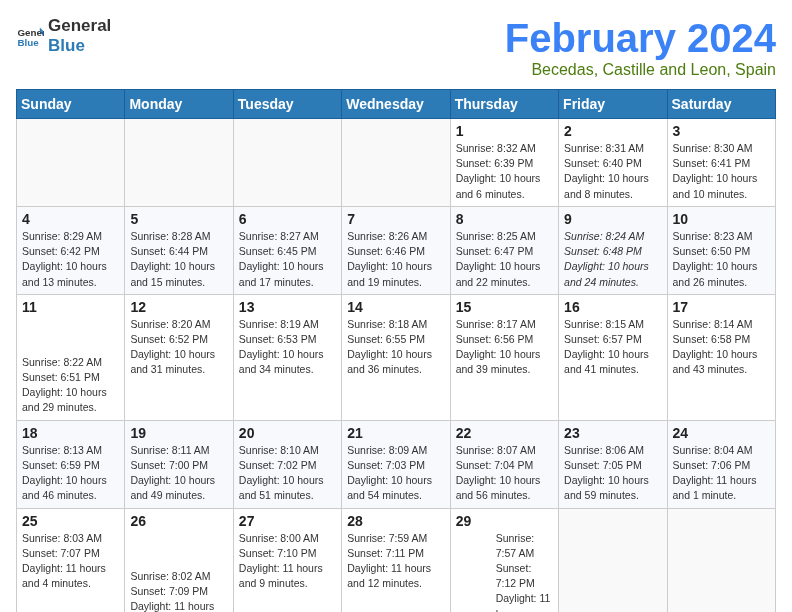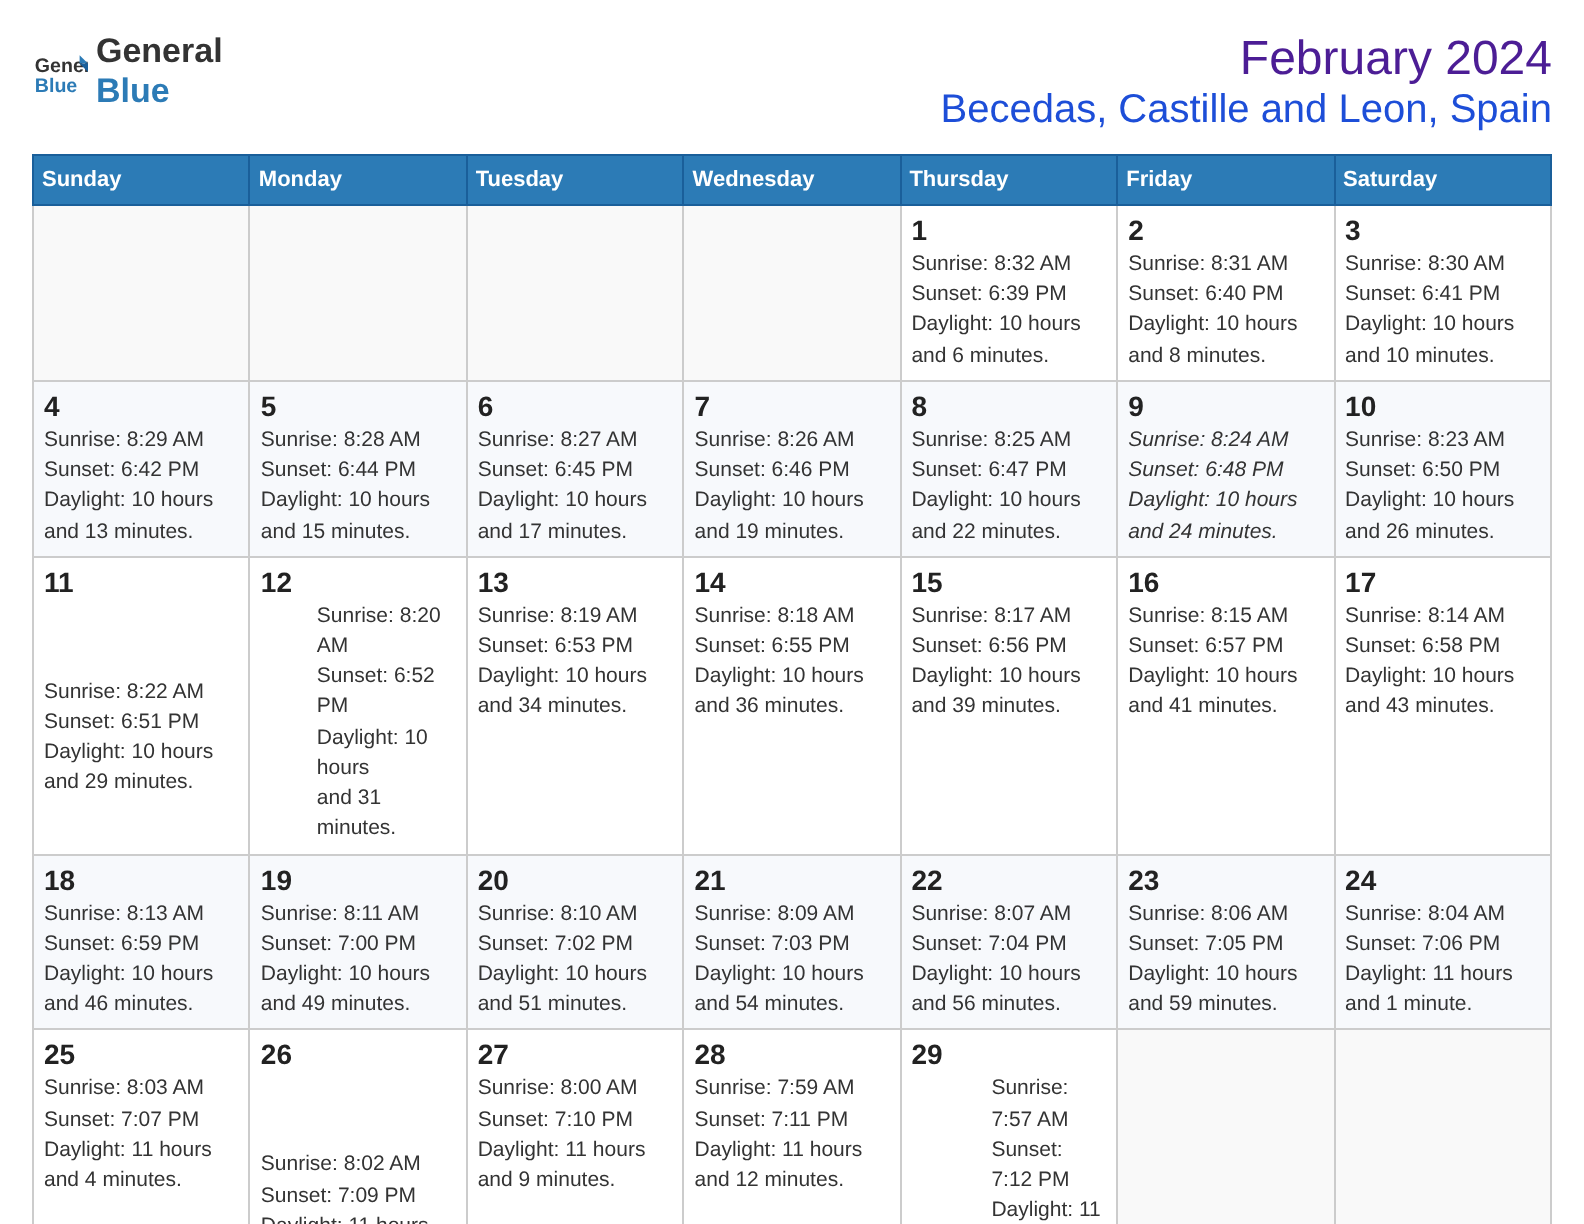"February 2024" .month-title { color: #4c1d95 -> #3b82f6; font-size: 24px -> 40px; font-weight: normal -> bold }
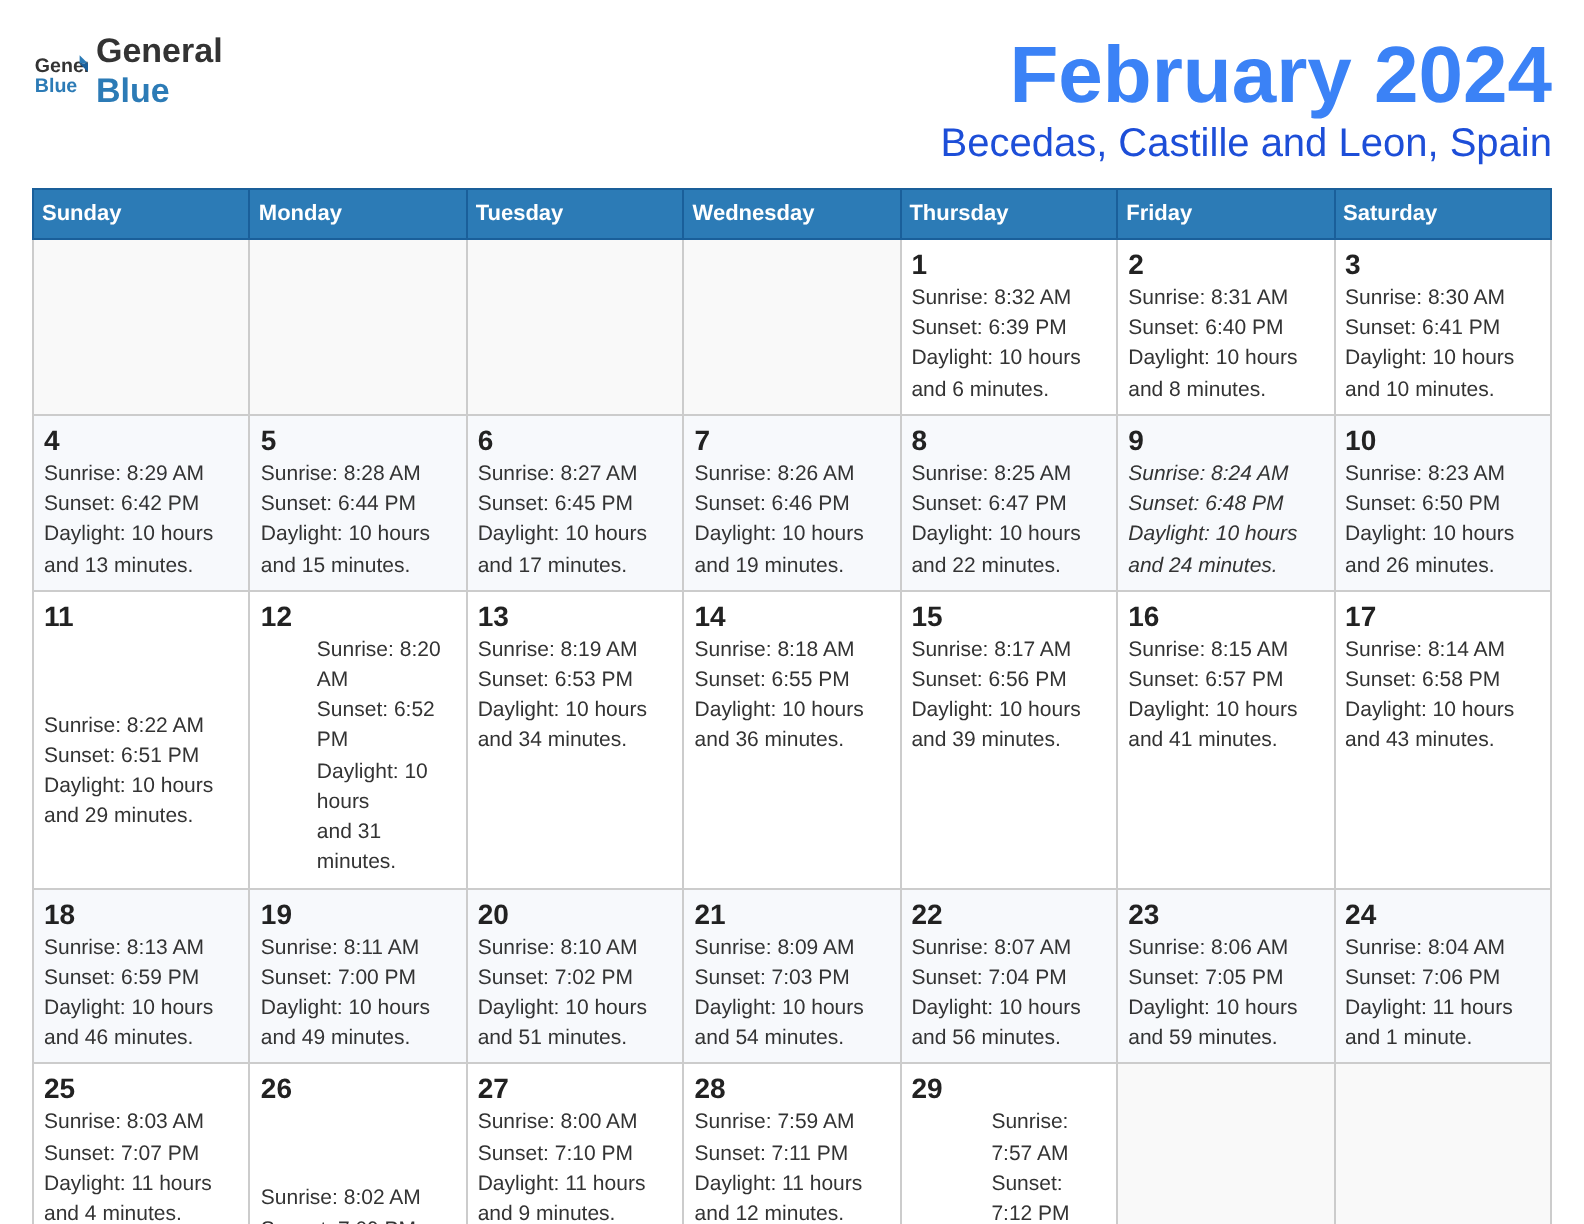"Becedas, Castille and Leon, Spain" .location-title { color: #1d4ed8 -> #4d7c0f; font-size: 20px -> 16px }
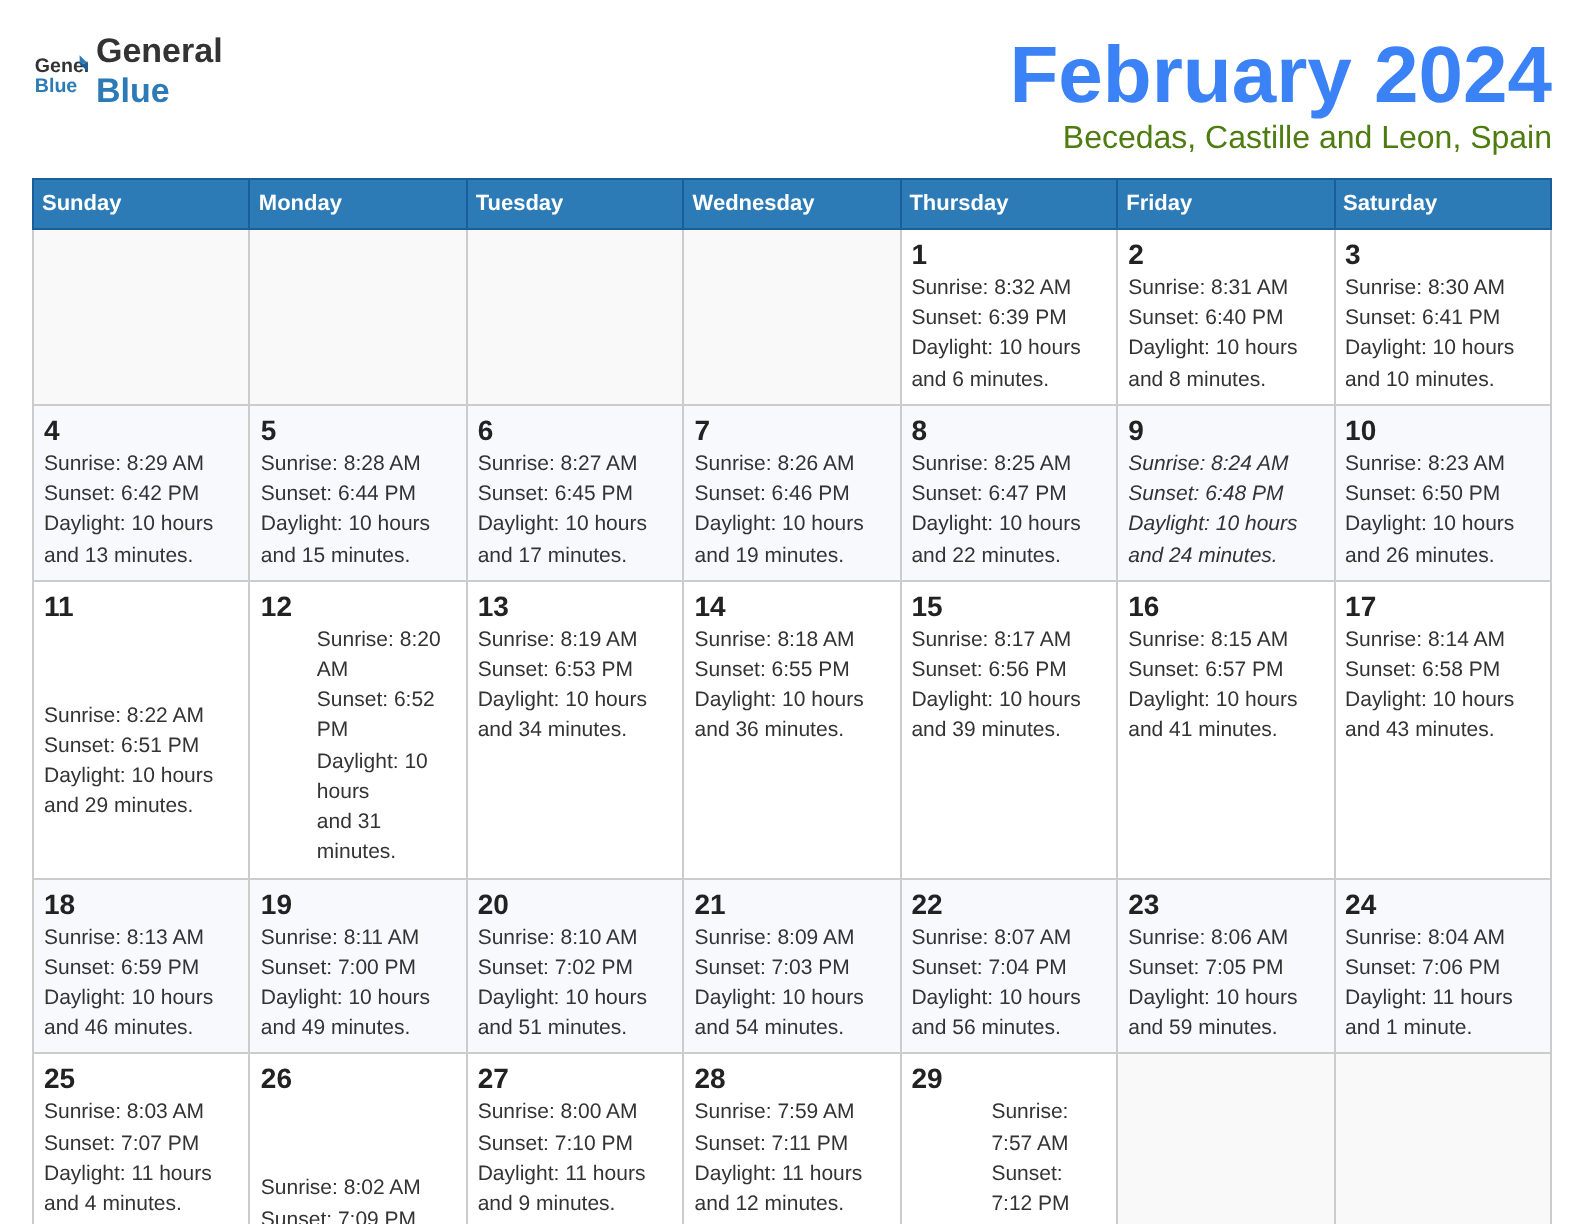"Sunday" .calendar th { font-size: 11px -> 14px }
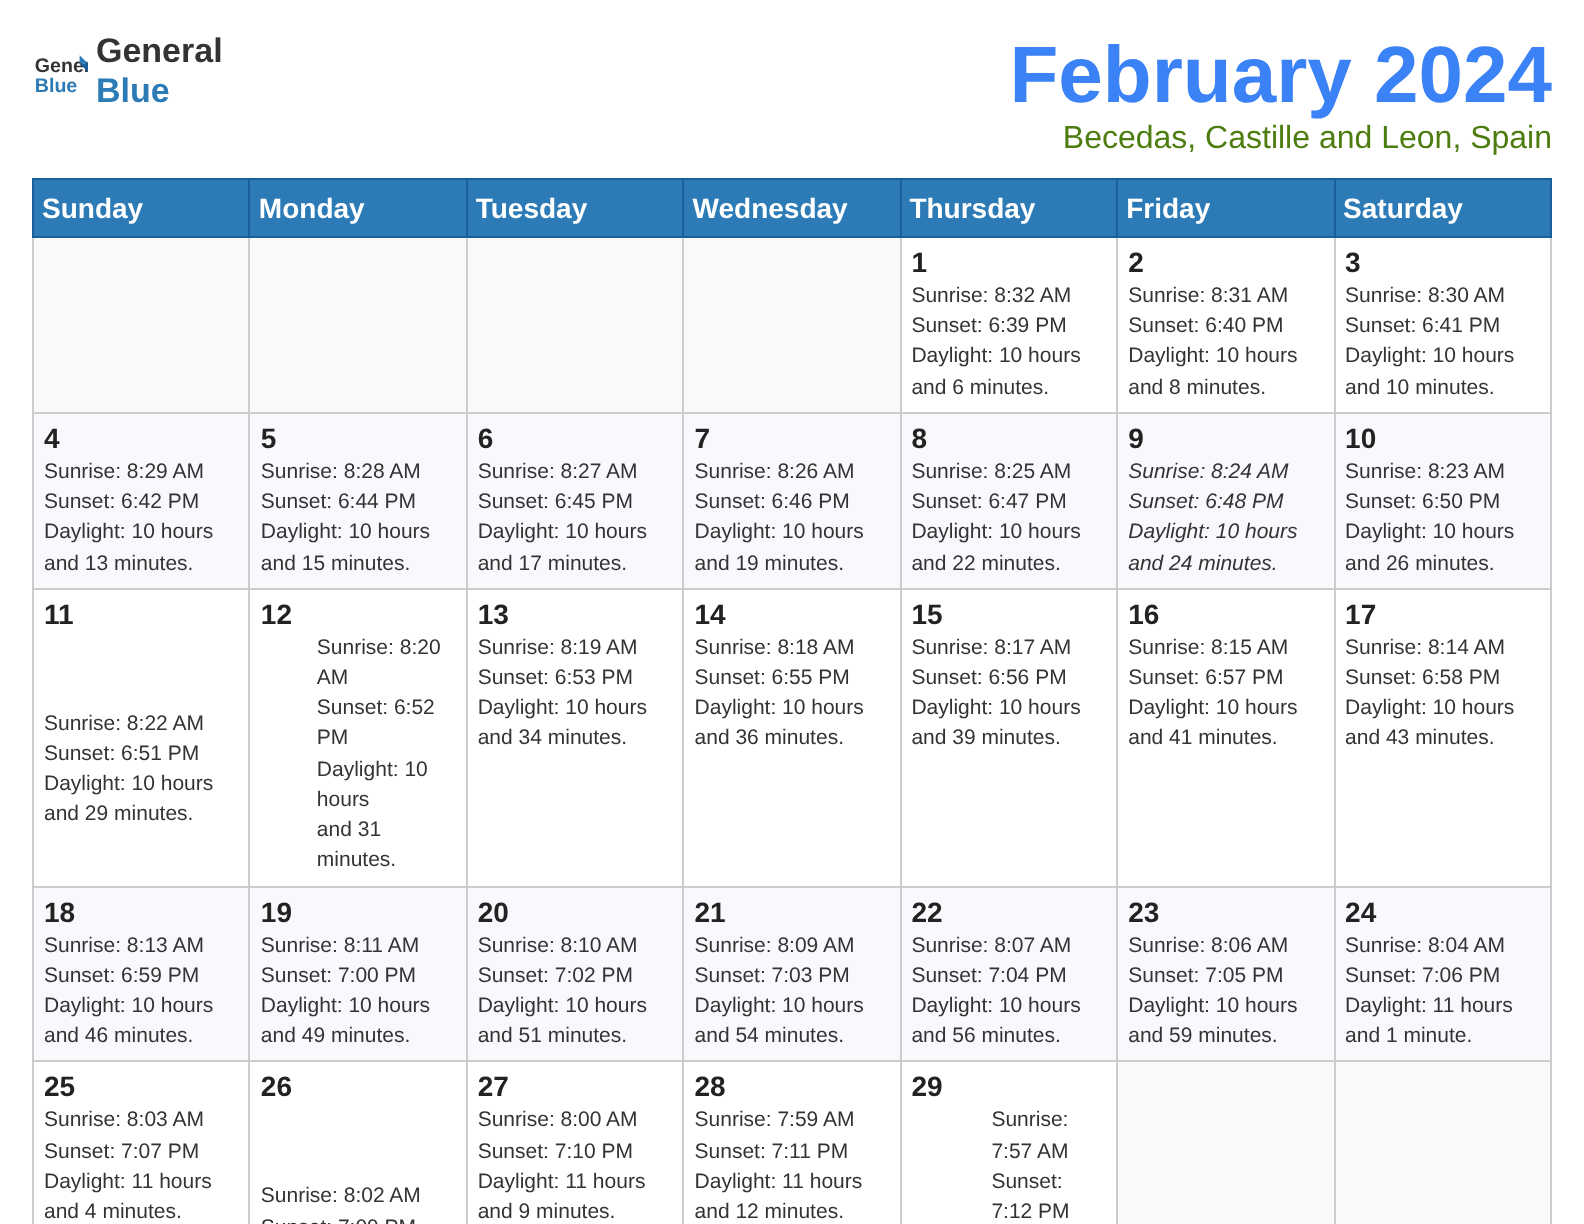"Sunrise: 8:20 AM" div.day-info { margin-left: 28px -> none }
